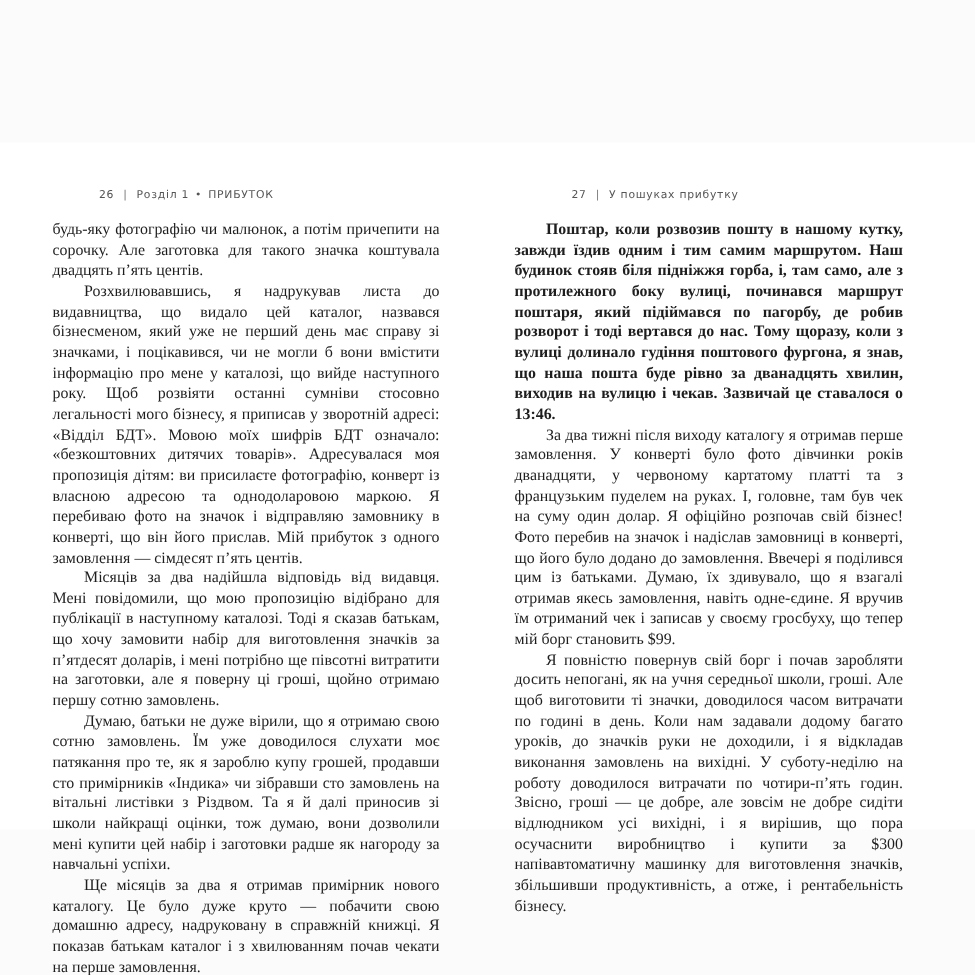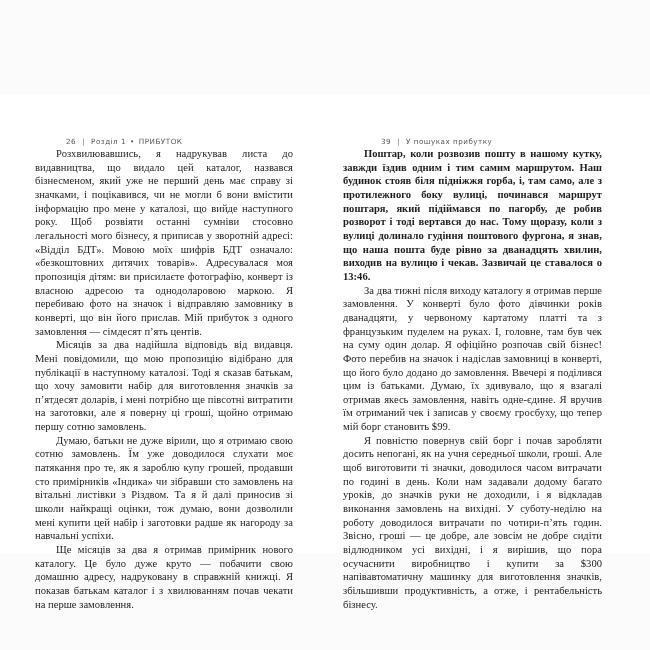"26 | Розділ 1 •" .running-head { top: 42px -> 30px }
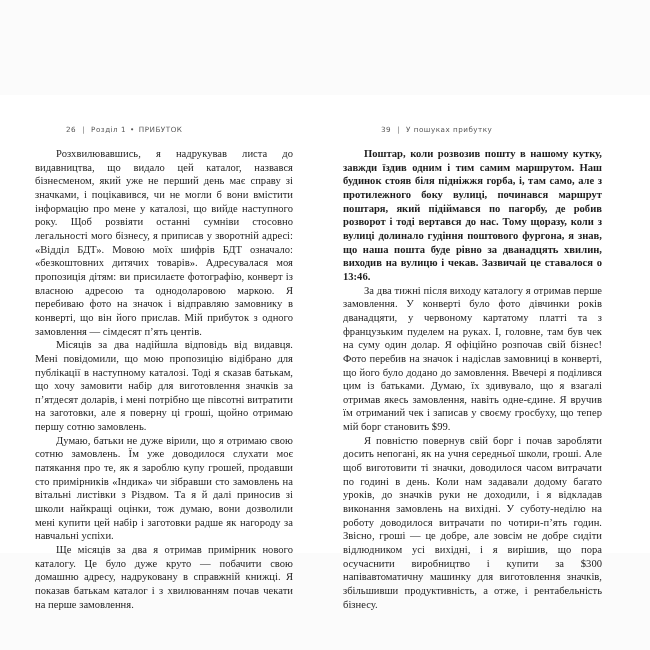"39" span { text: 39 -> 27 }
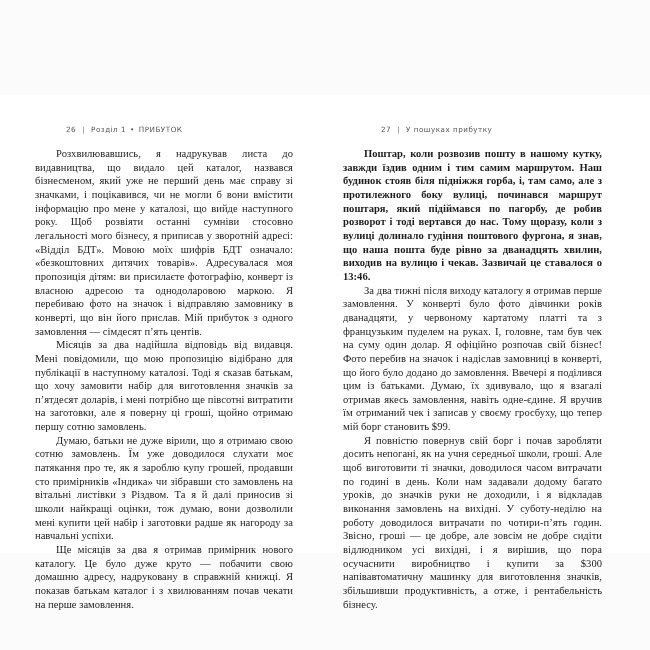"будь-яку фотографію чи малюнок, а" p { html: none -> <p>будь-яку фотографію чи малюнок, а потім причепити на сорочку. Але заготовка для такого значка коштувала двадцять п’ять центів.</p> }
